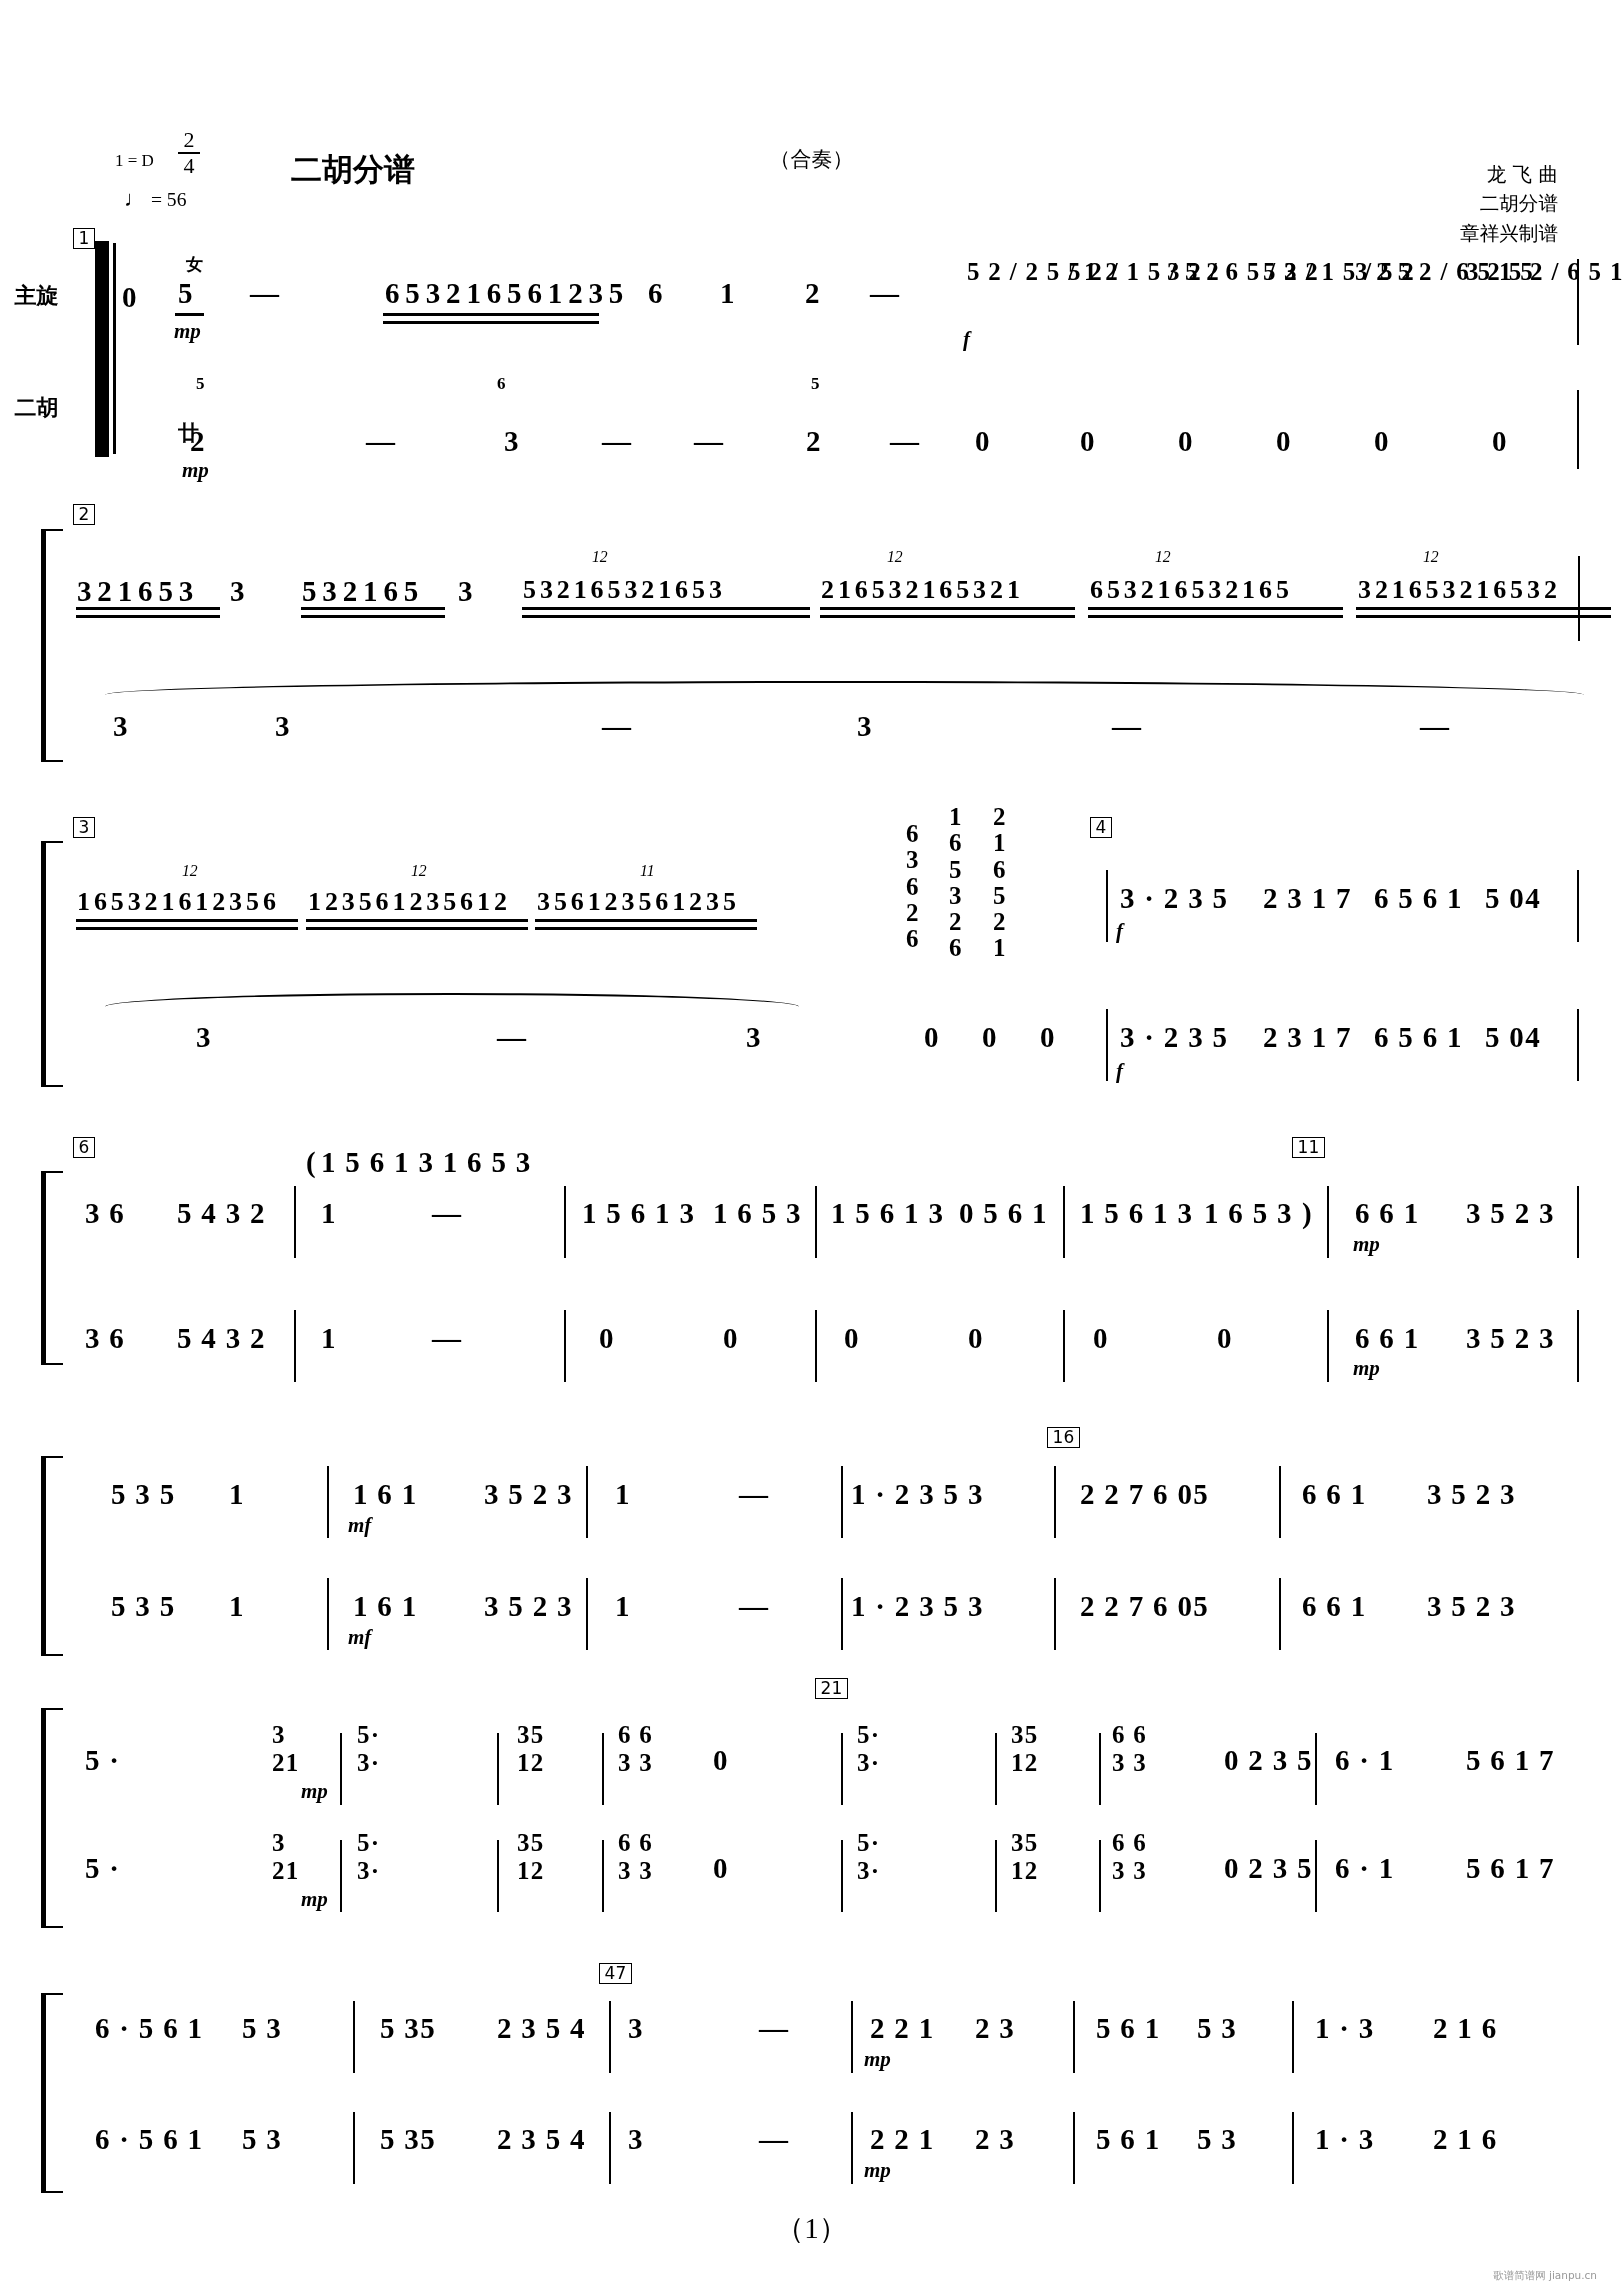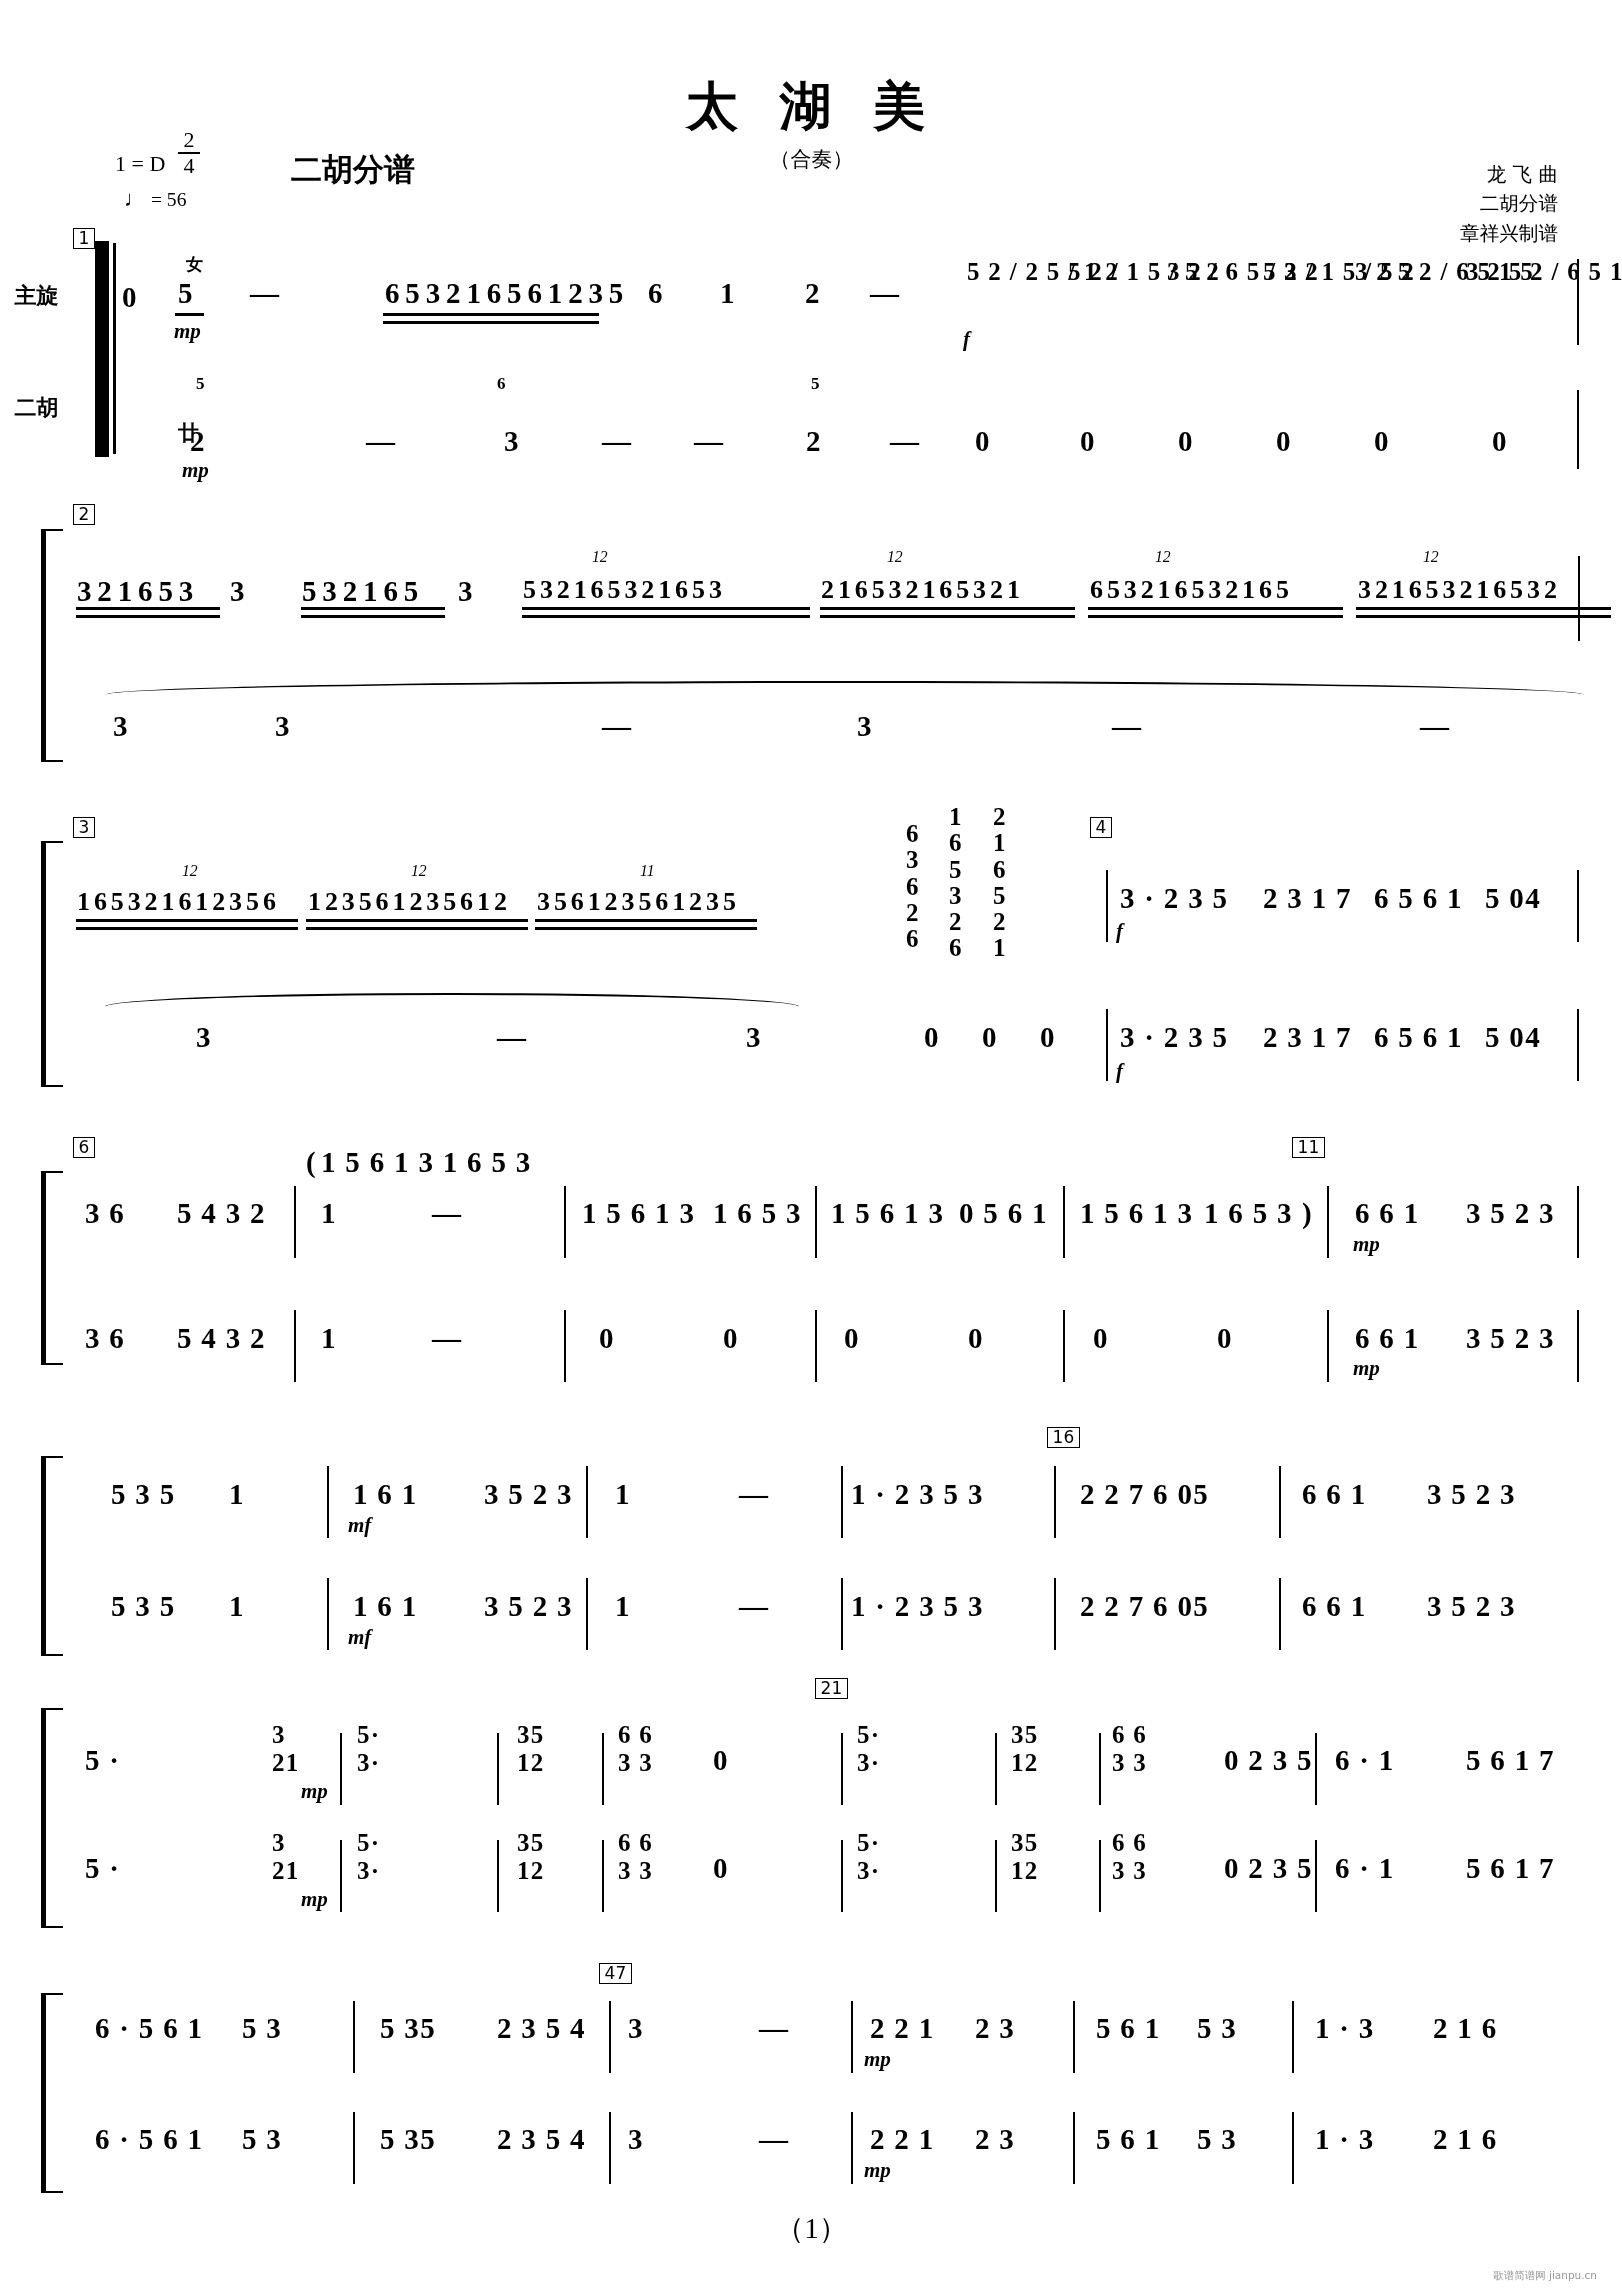"太 湖 美" div.title { html: <div>太 湖 美</div> -> none }
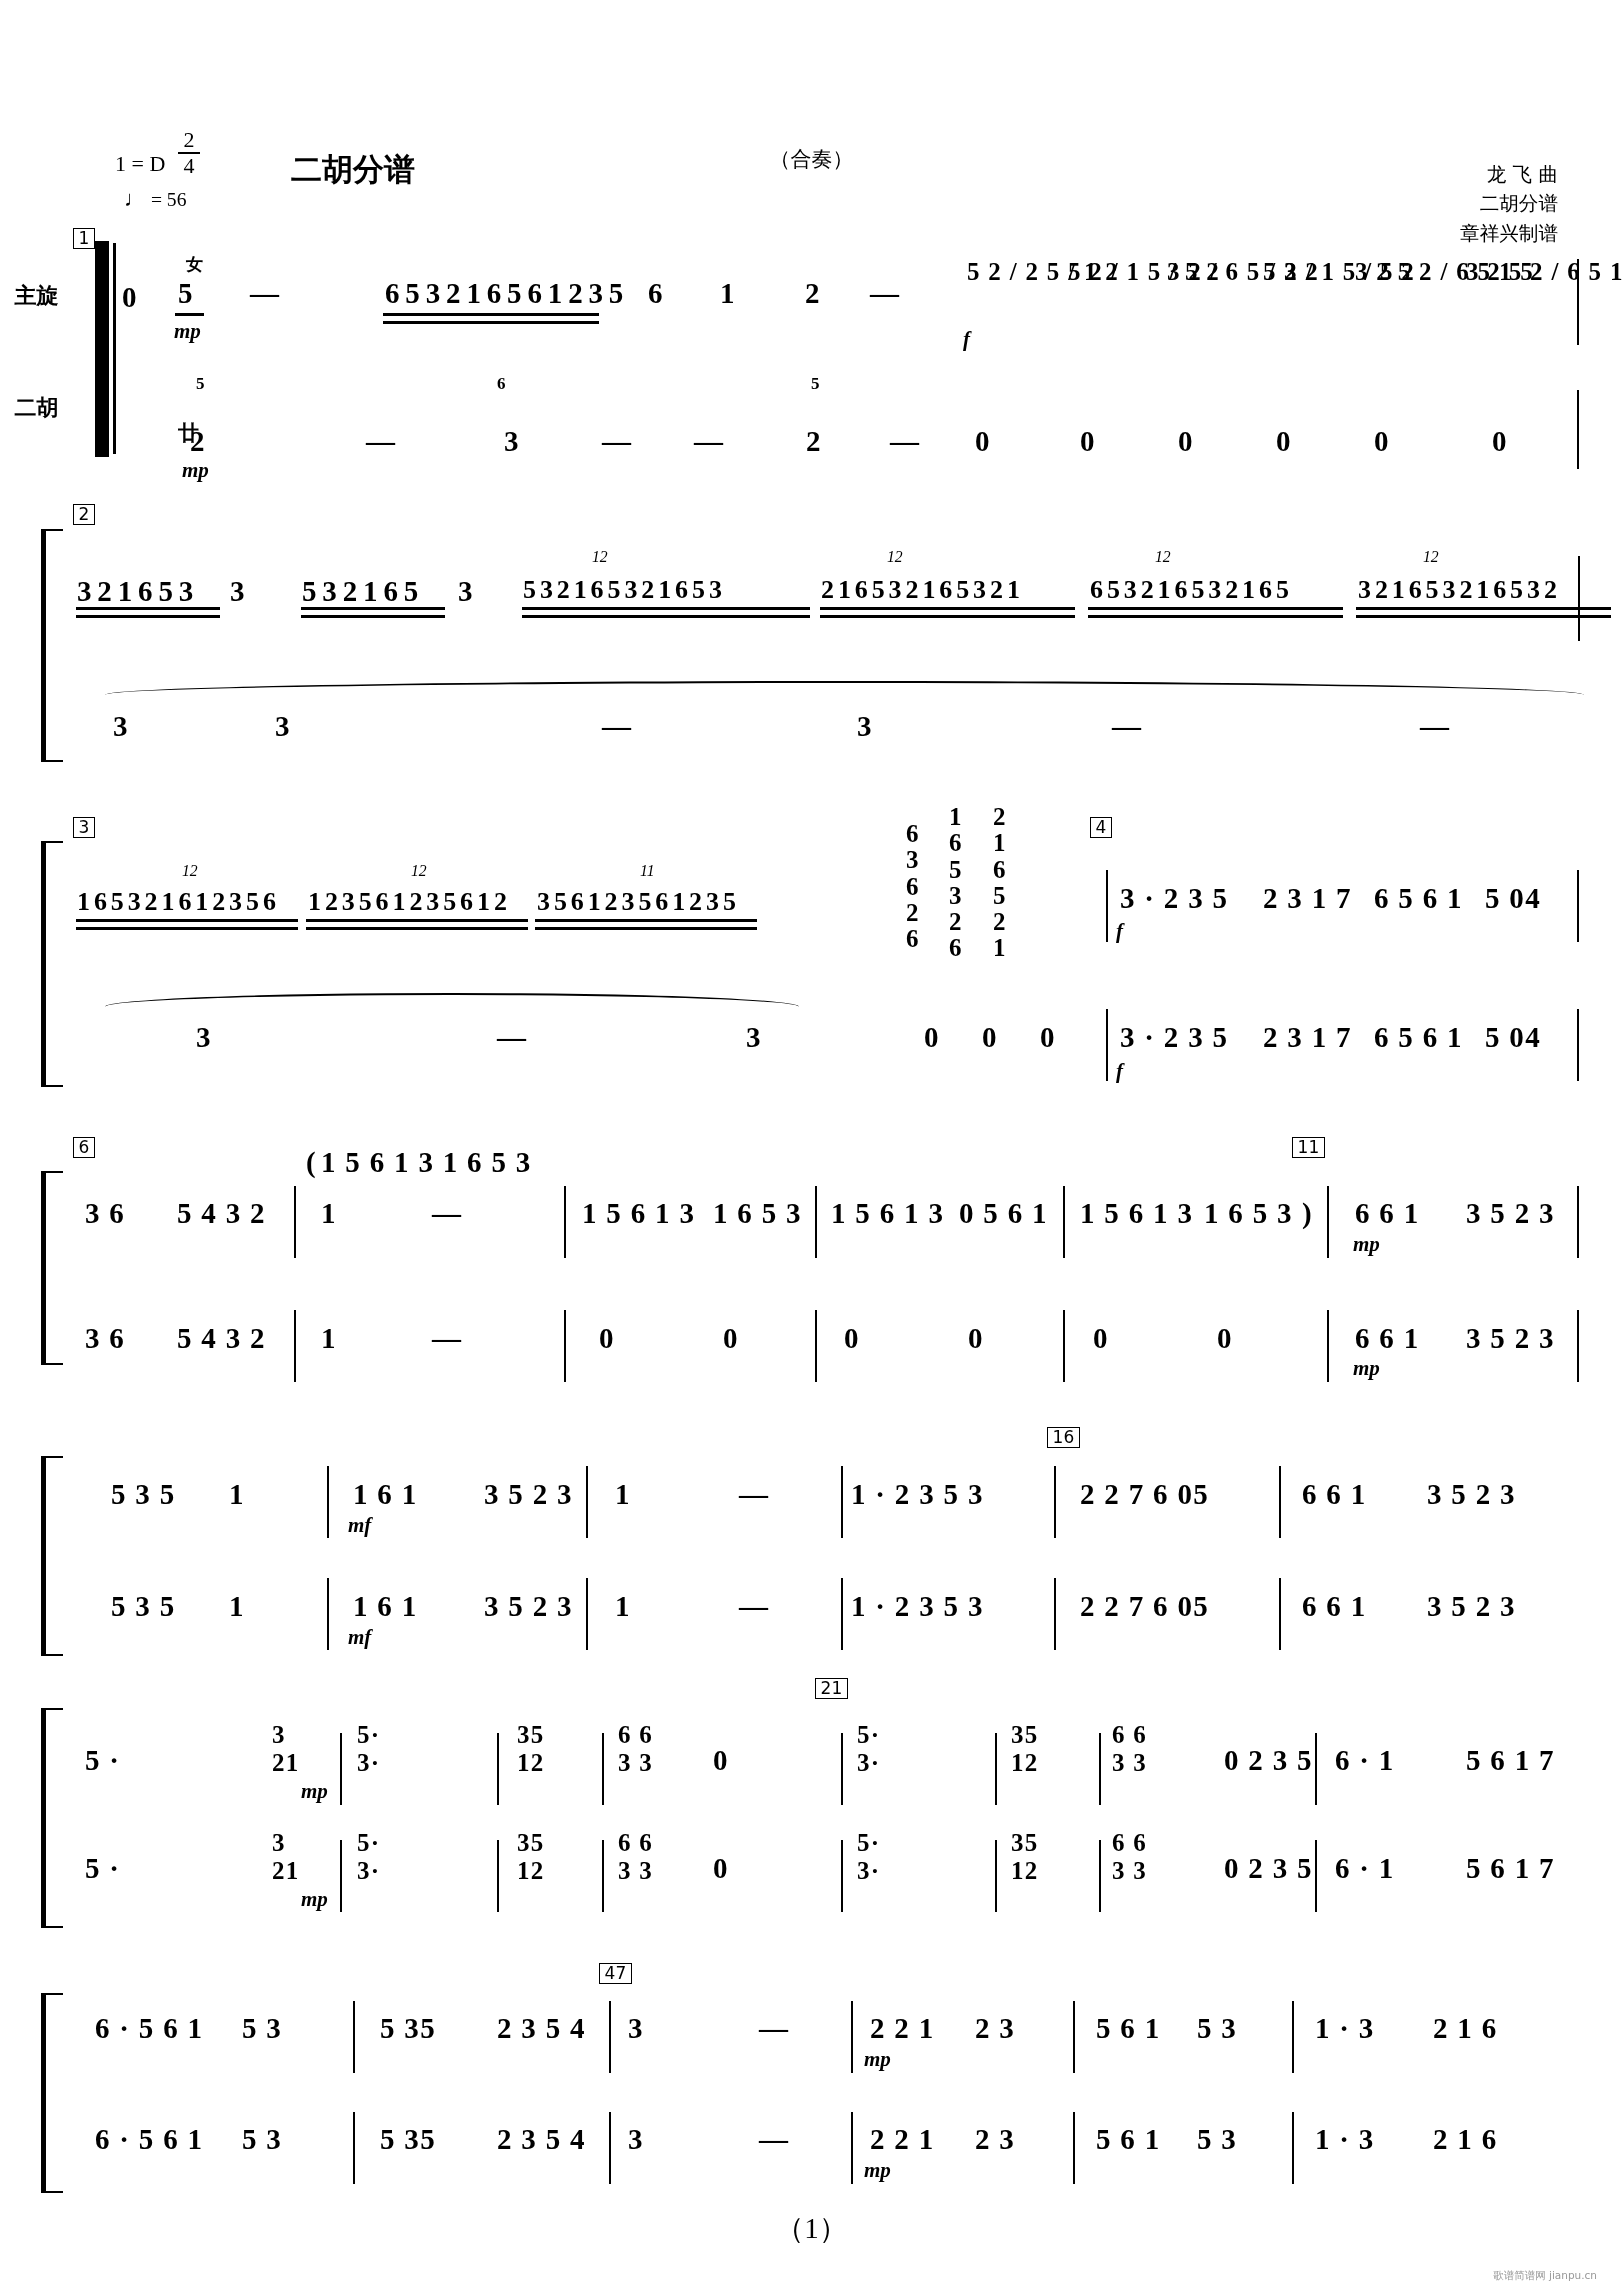"1 = D" .keysig { font-size: 22px -> 17px }
